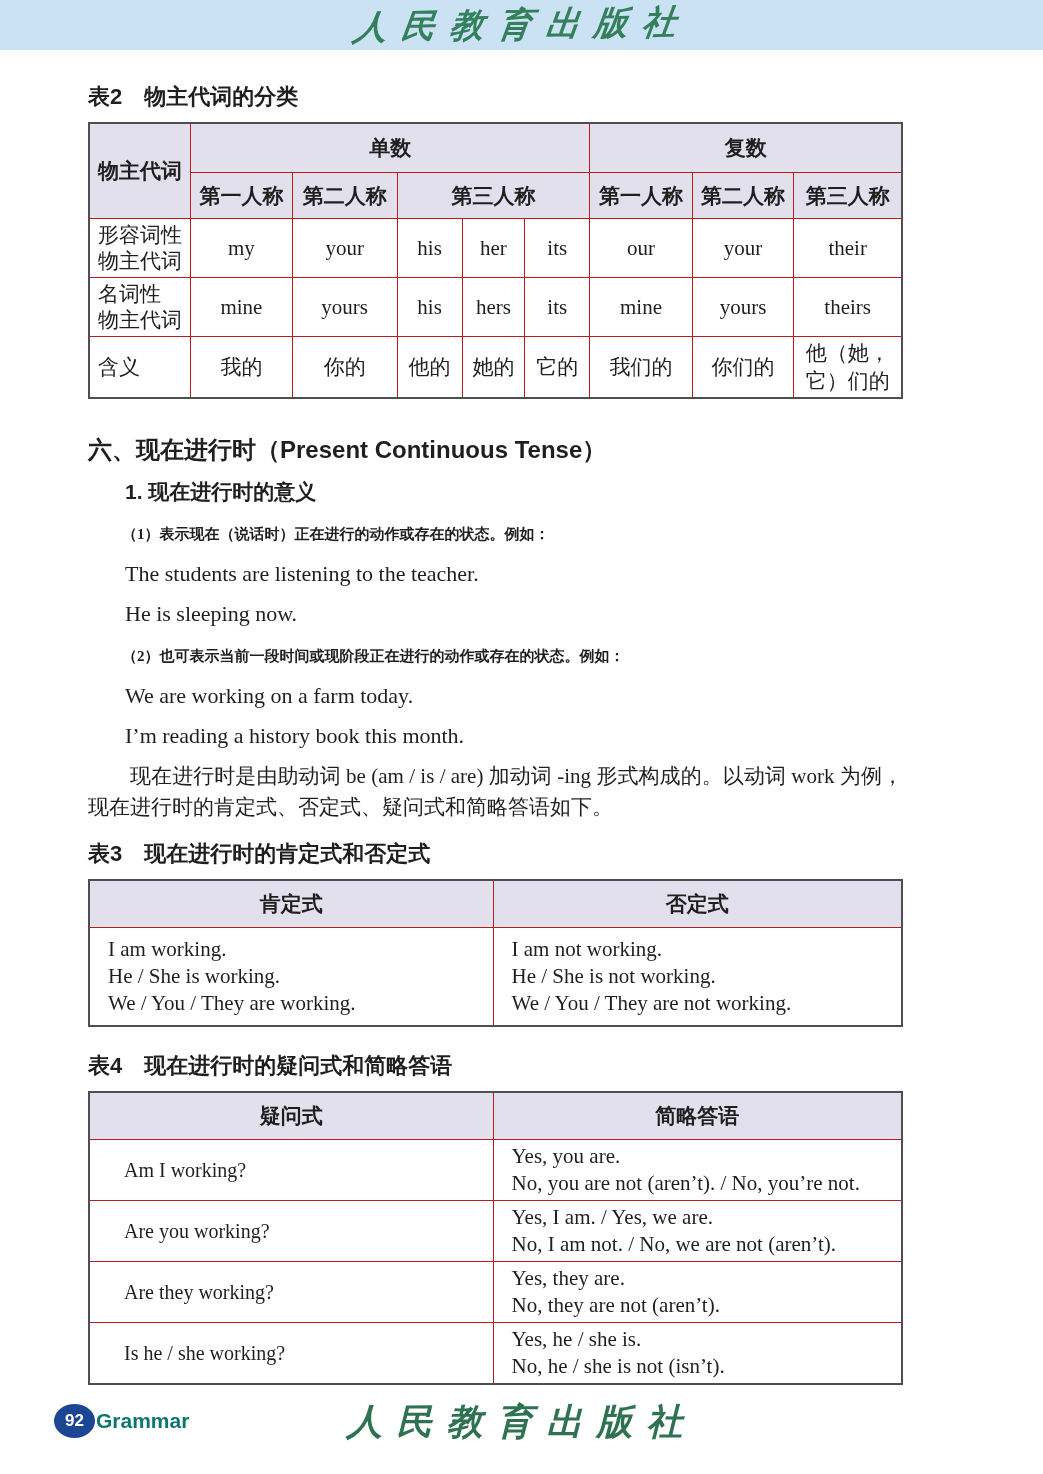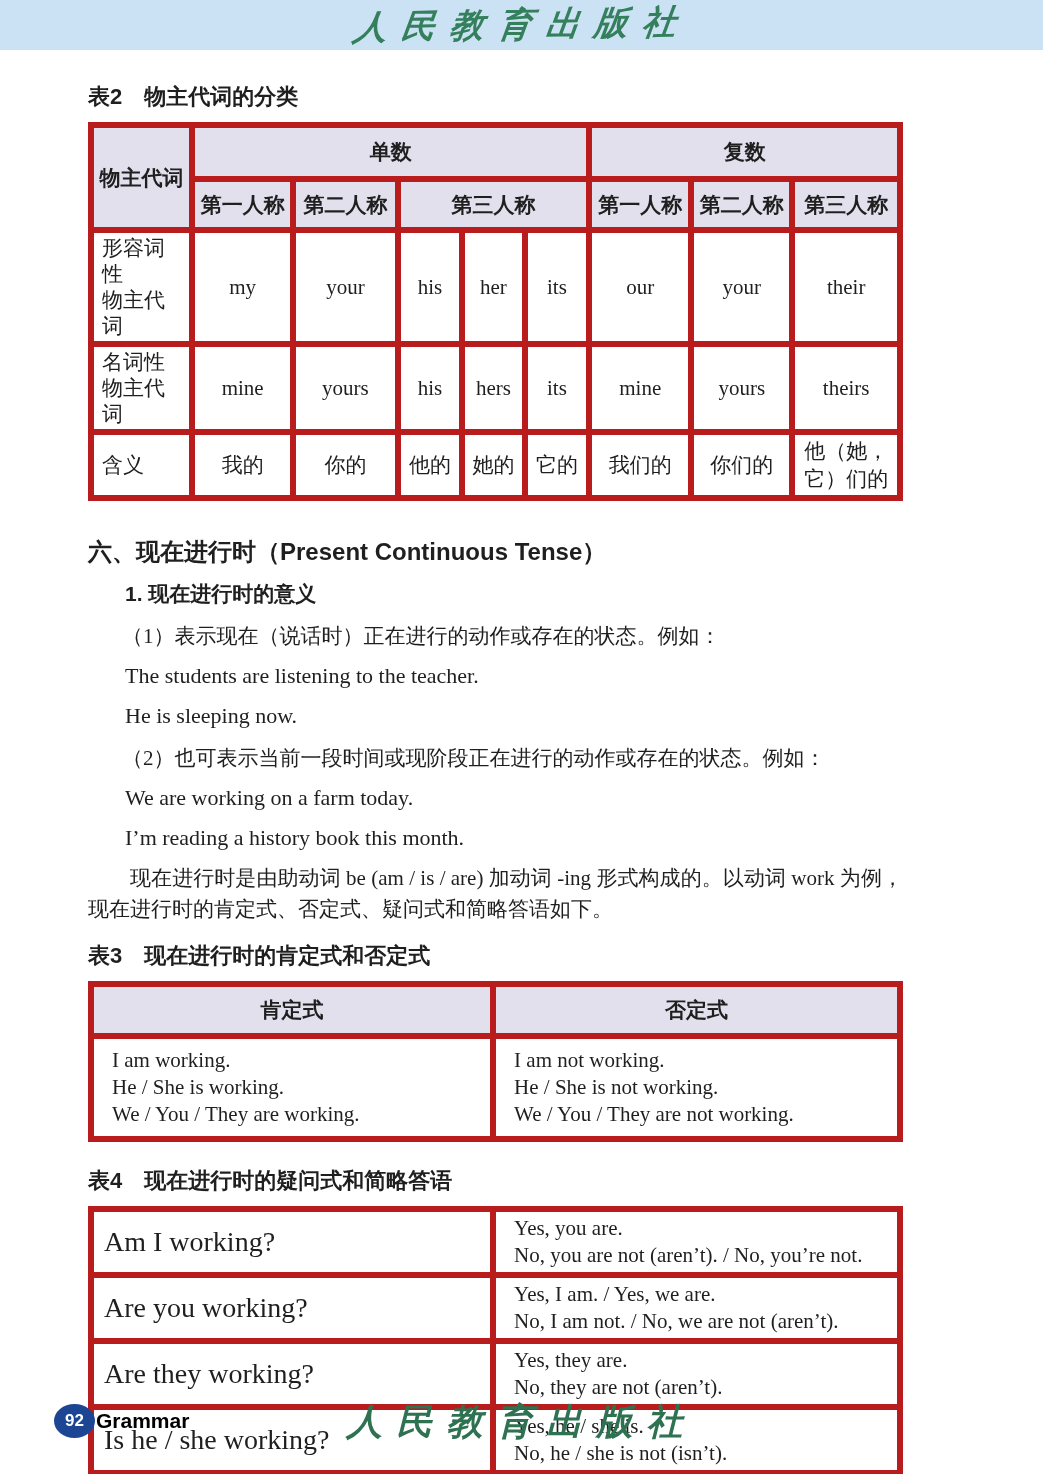"单数" td { border: 6px solid #b91c1c -> 1px solid #b91c1c }
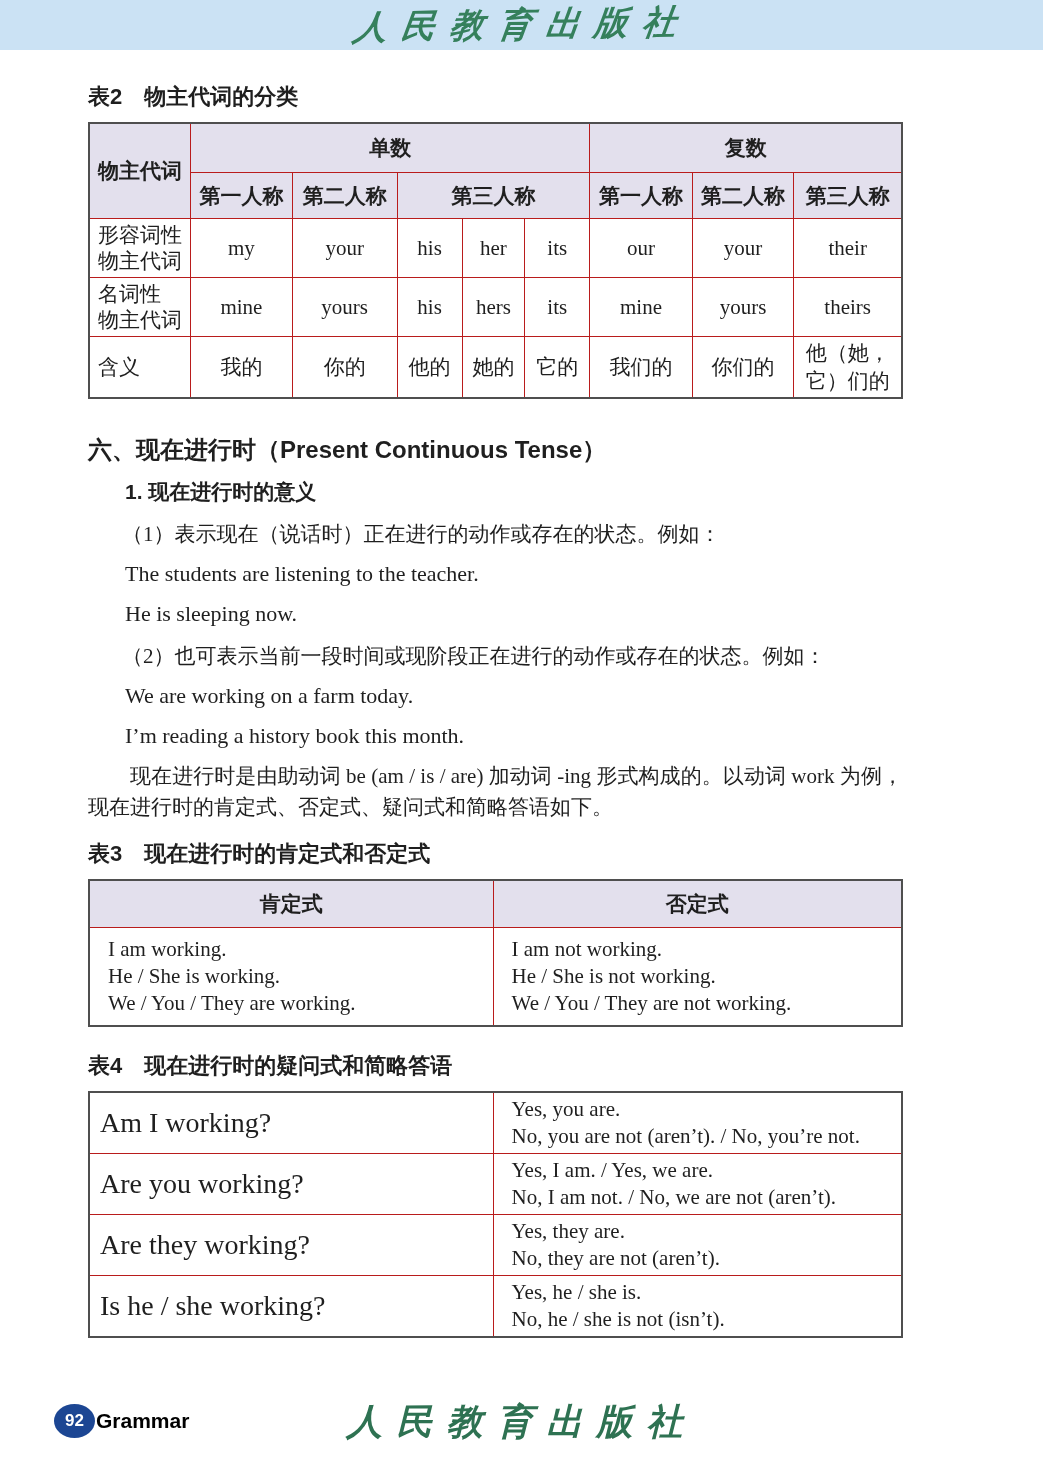"（1）表示现在（说话时）正在进行的动作或存在的状态。例如：" .p-cn { font-size: 21px -> 15px; font-weight: none -> bold }
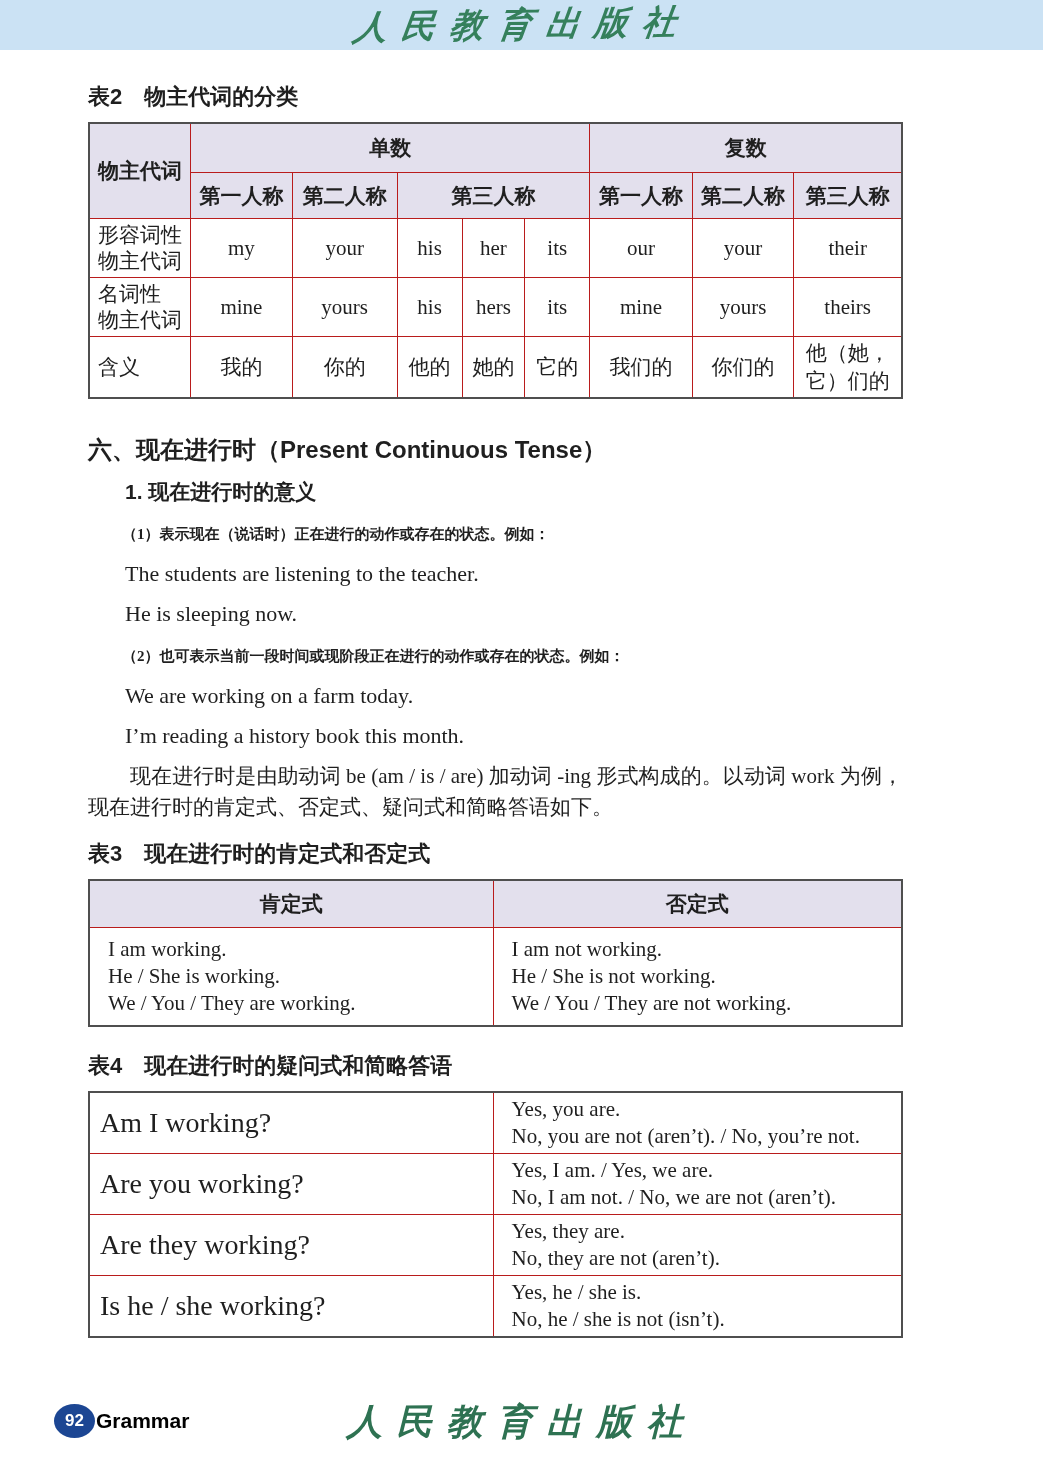"疑问式" tr.hdr { html: none -> <tr> <td>疑问式</td> <td>简略答语</td> </tr> }
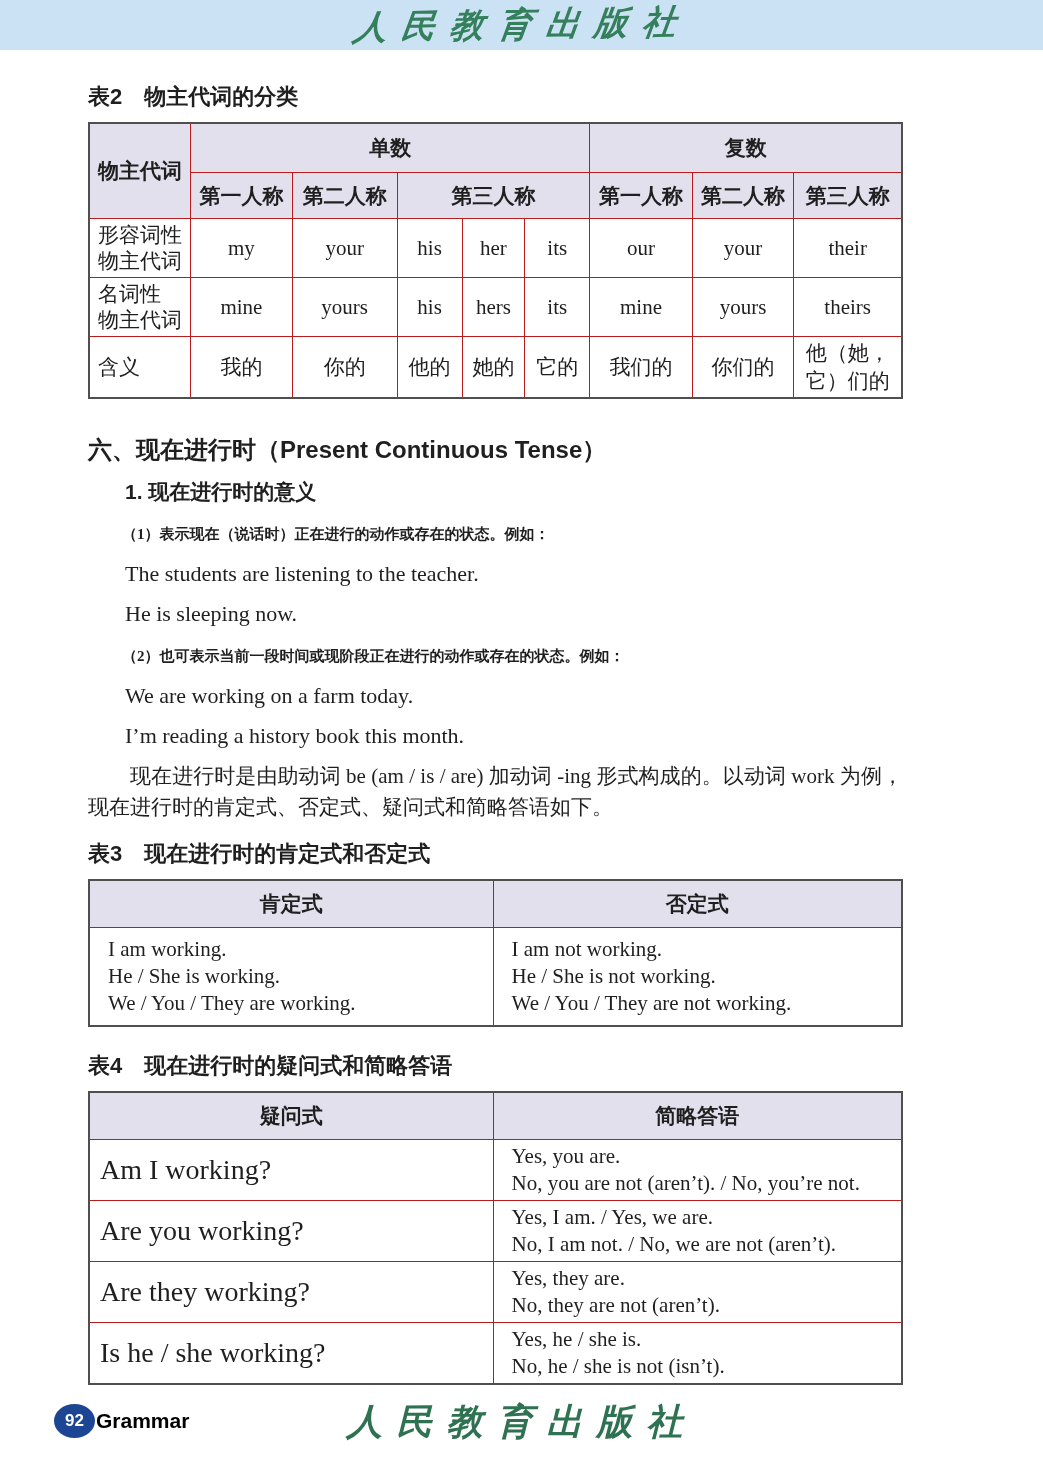"Am I working?" .t4 td.q { font-size: 28px -> 20px; padding-left: 10px -> 34px }
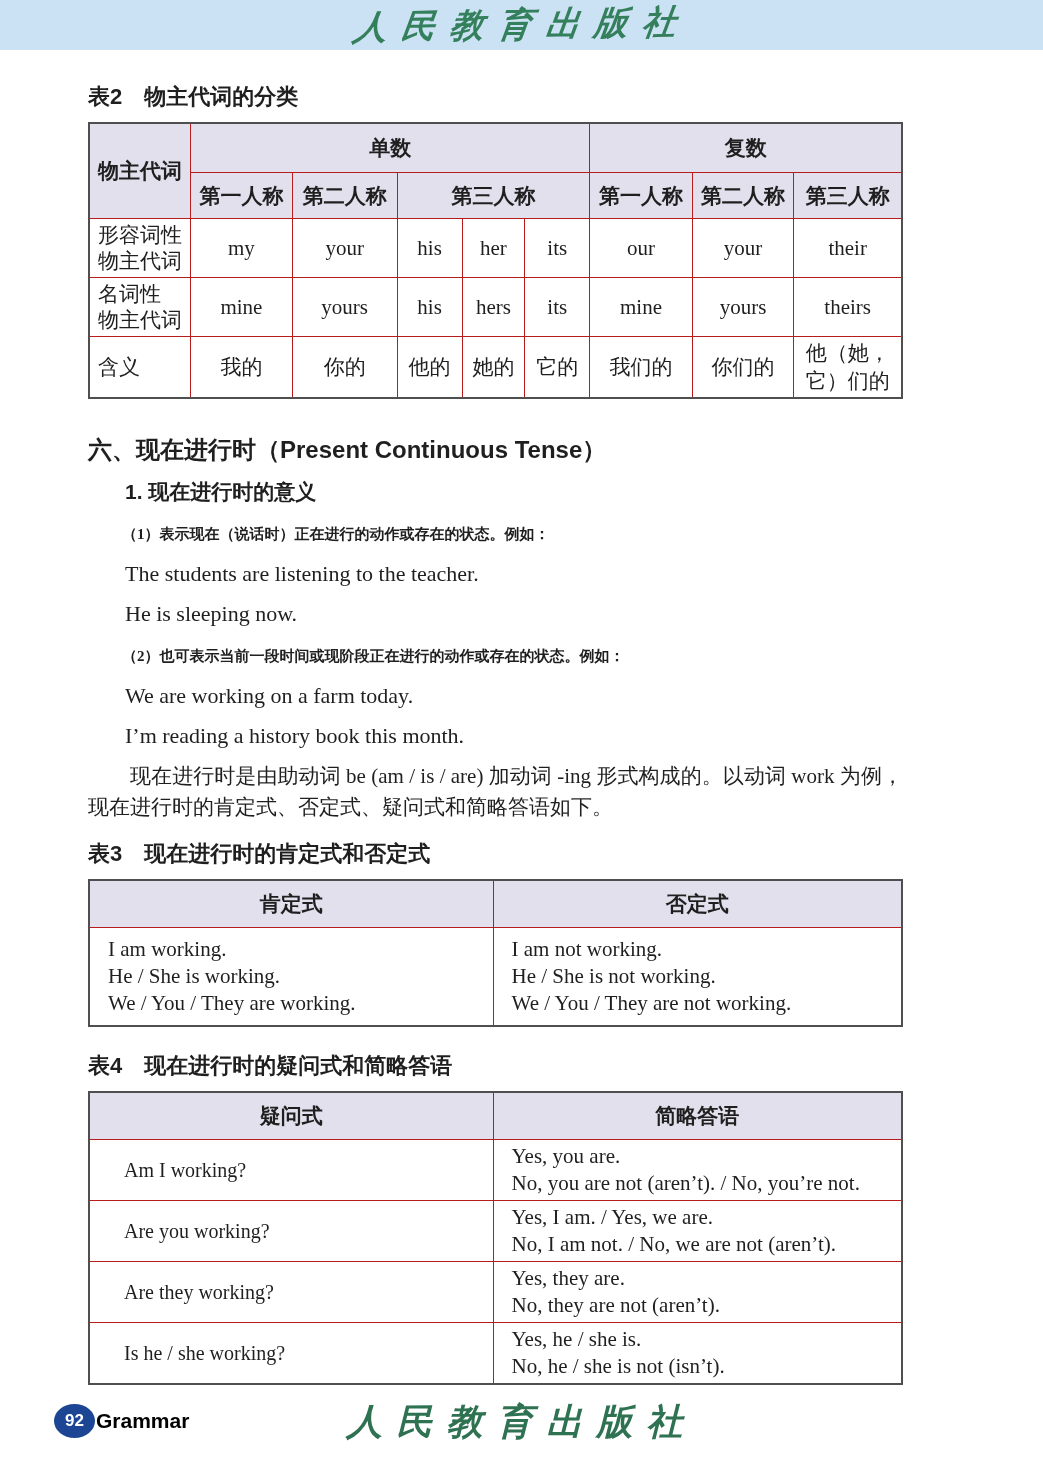"Grammar" .footer-label { color: #000000 -> #0f766e }
